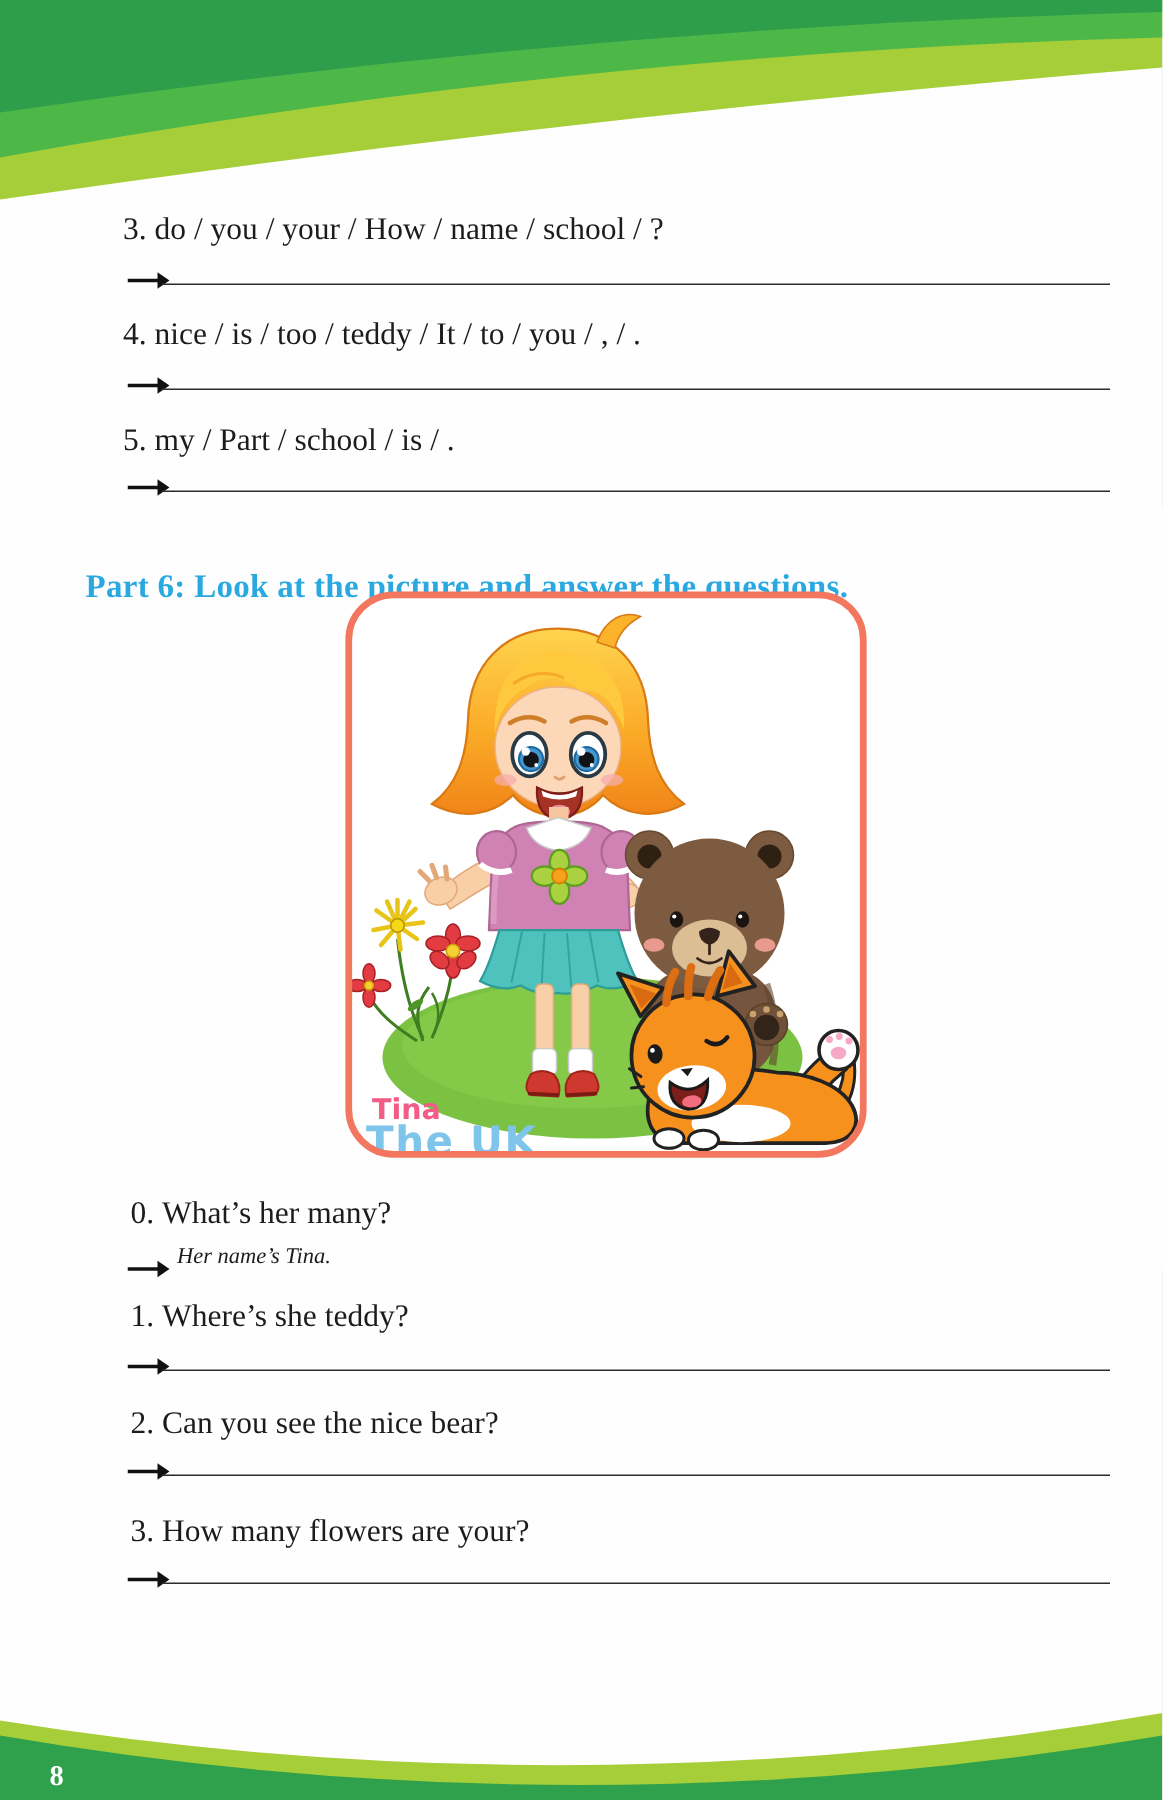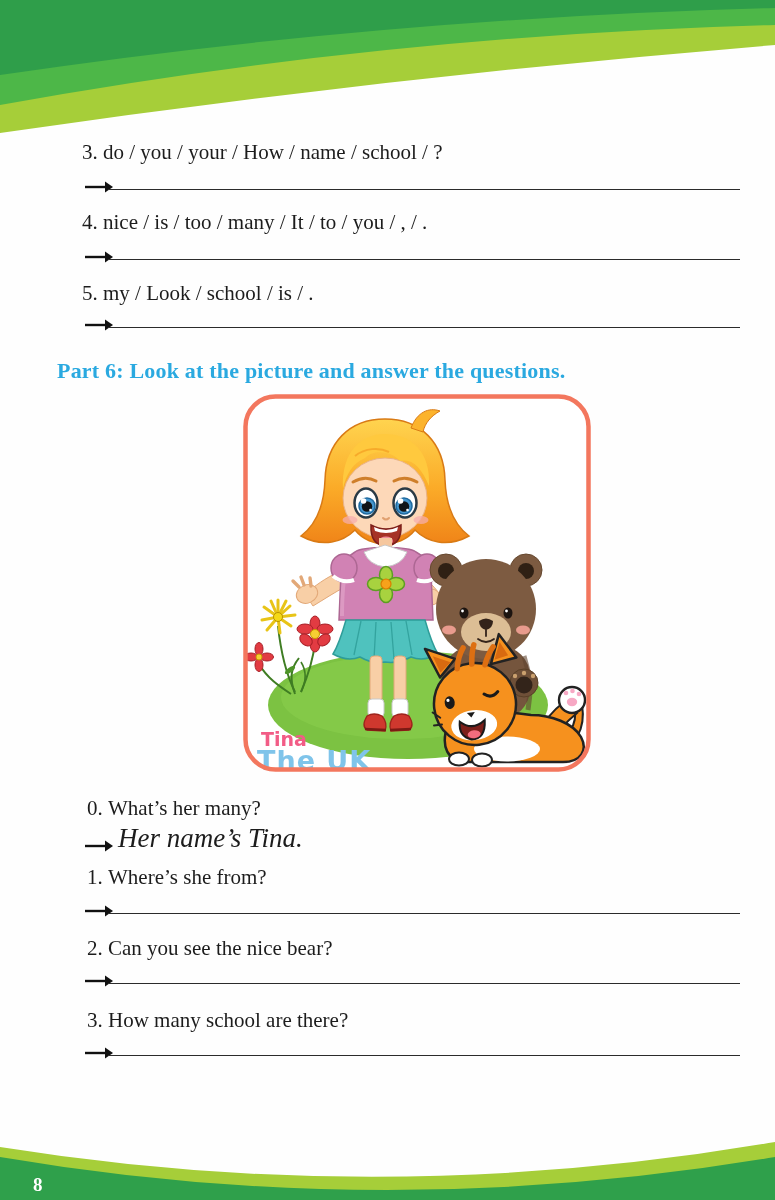"nice / is / too" span.txt { text: many -> teddy }
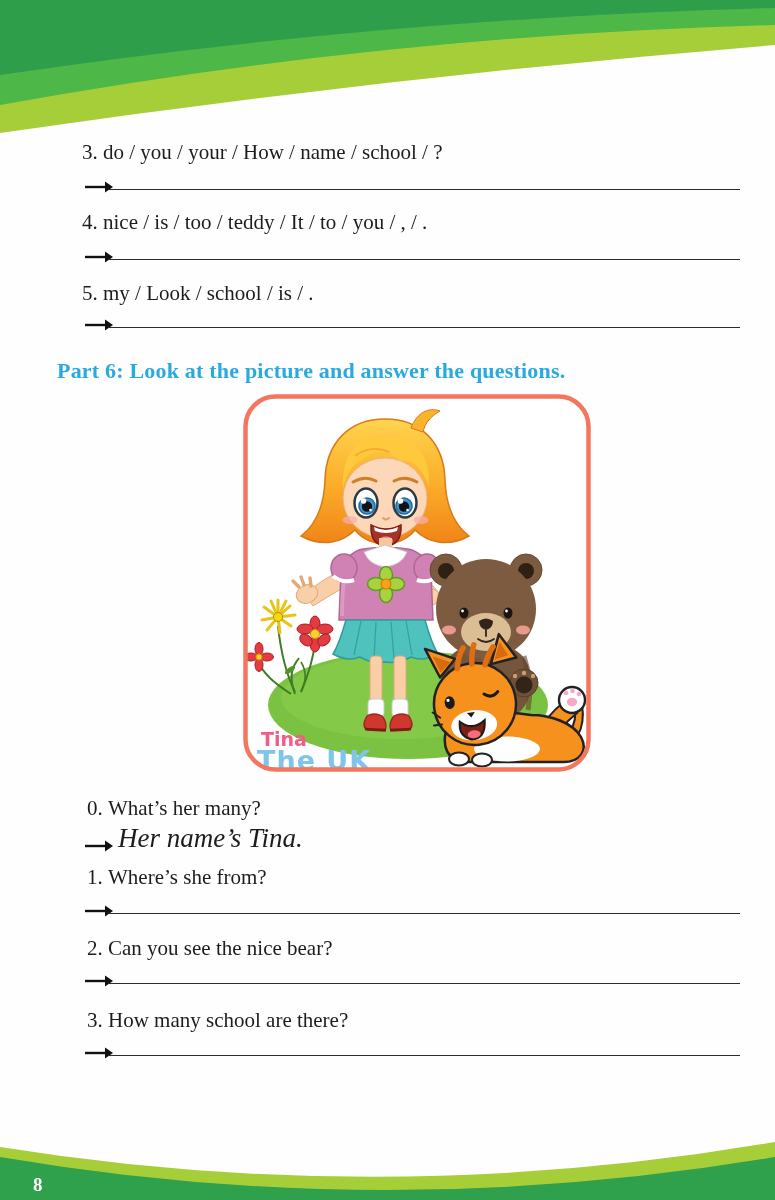"my / Look / school" span.txt { text: Look -> Part }
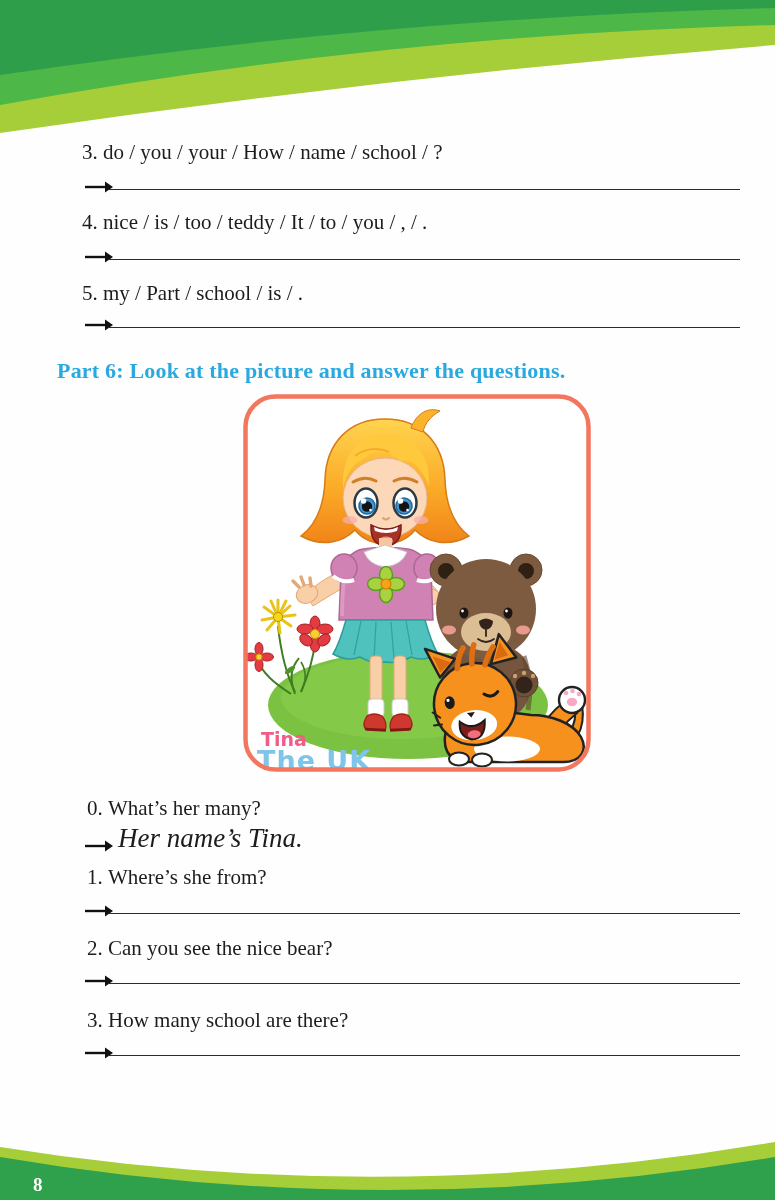"Part 6: Look at the" .part-heading { top: 359px -> 379px }
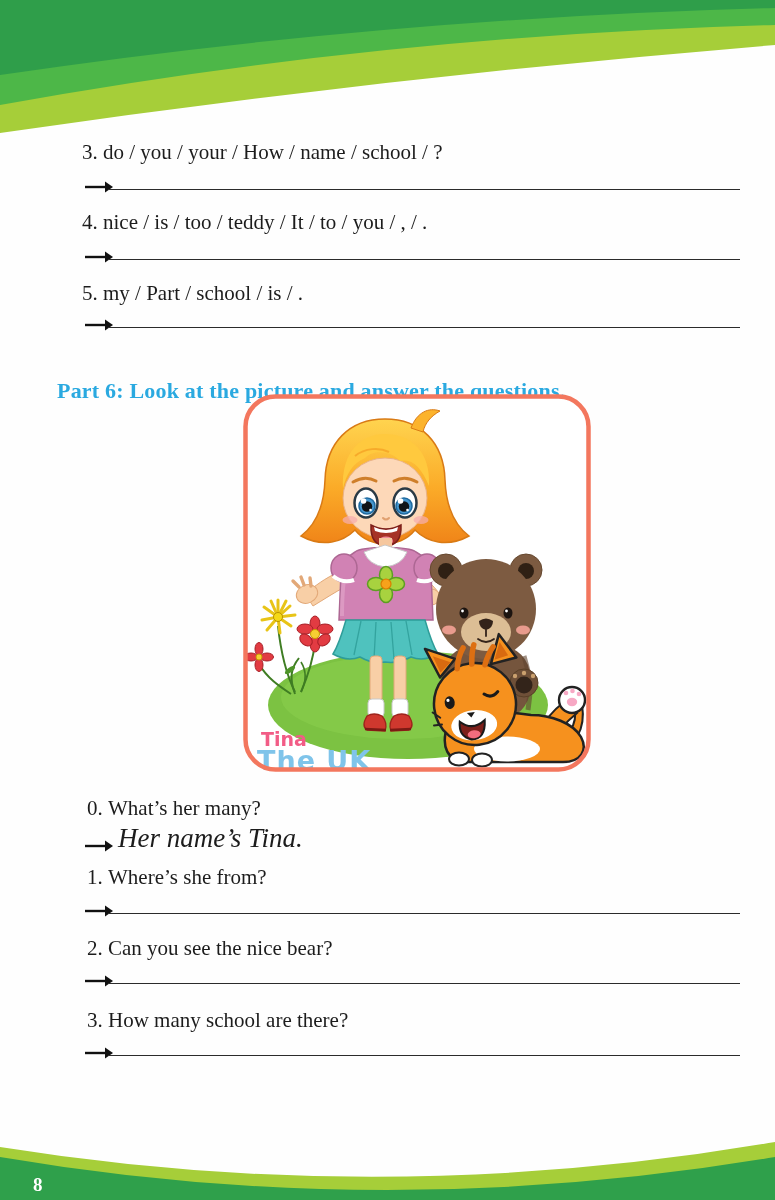"Tina" .picture-box { left: 243px -> 230px }
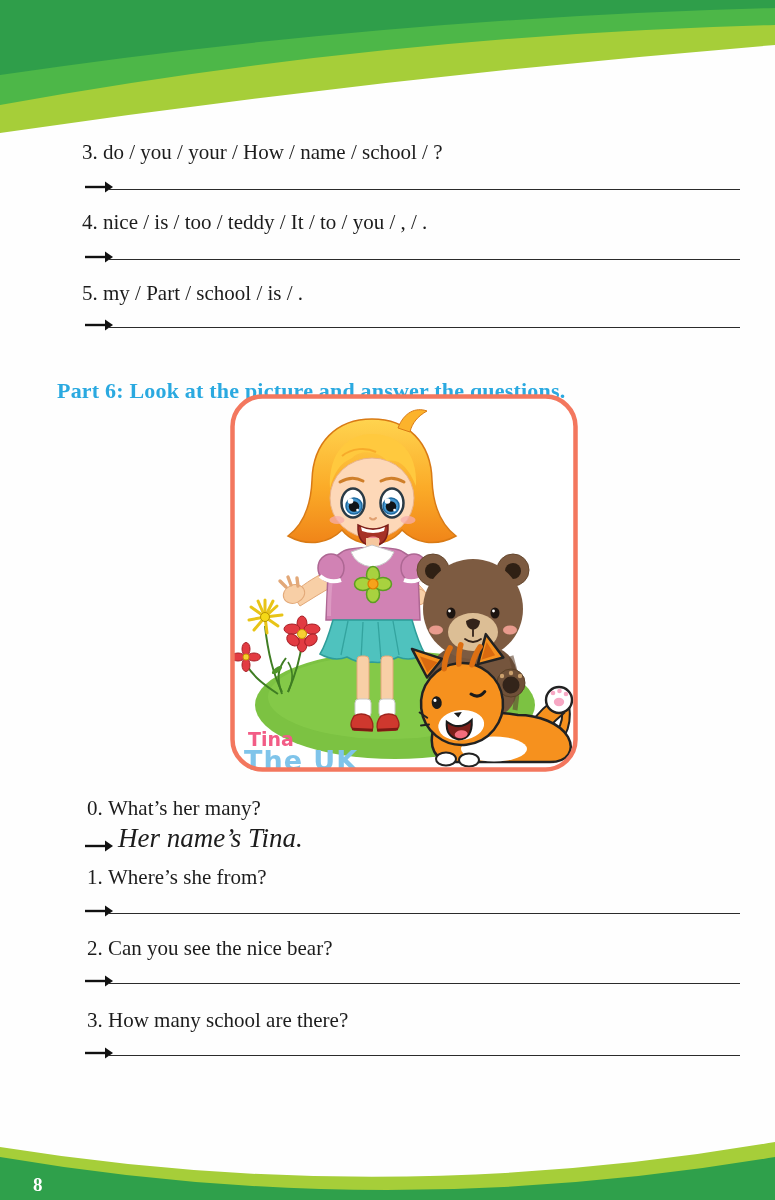"Her name’s Tina." .ans-row .ans-text { font-size: 27px -> 15px }
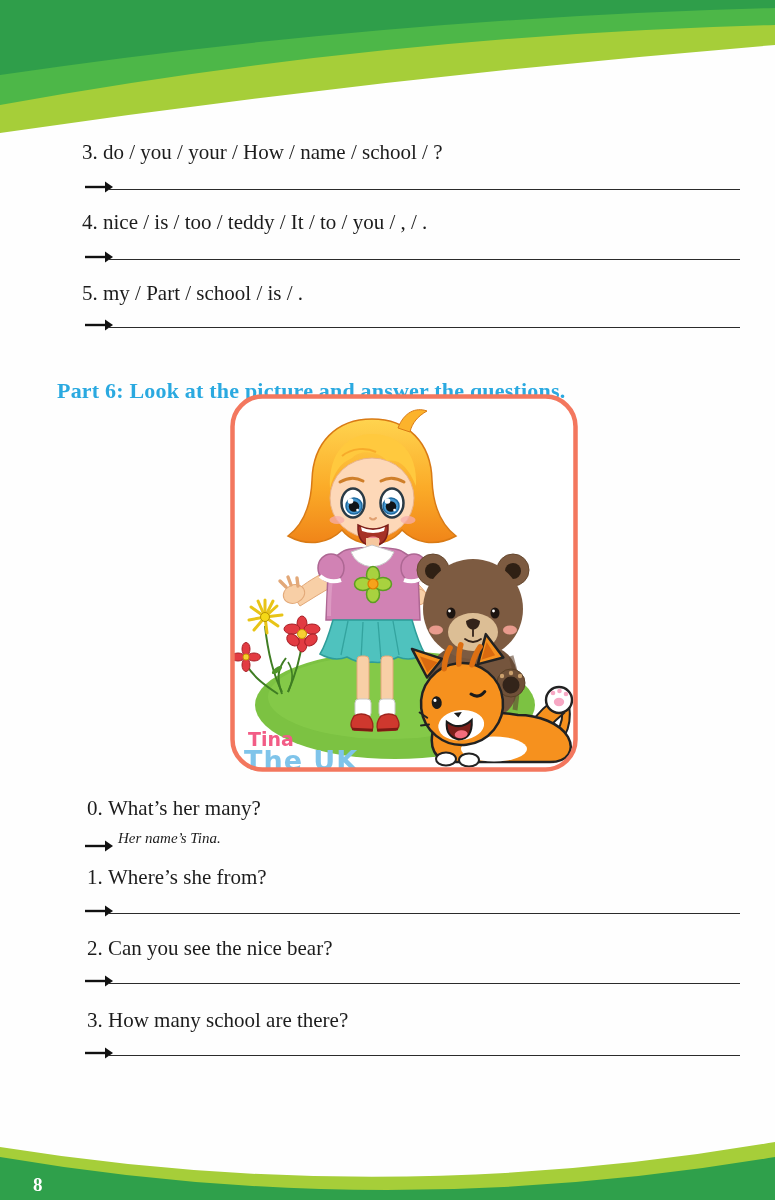"Where’s she from?" span.txt { text: from -> teddy }
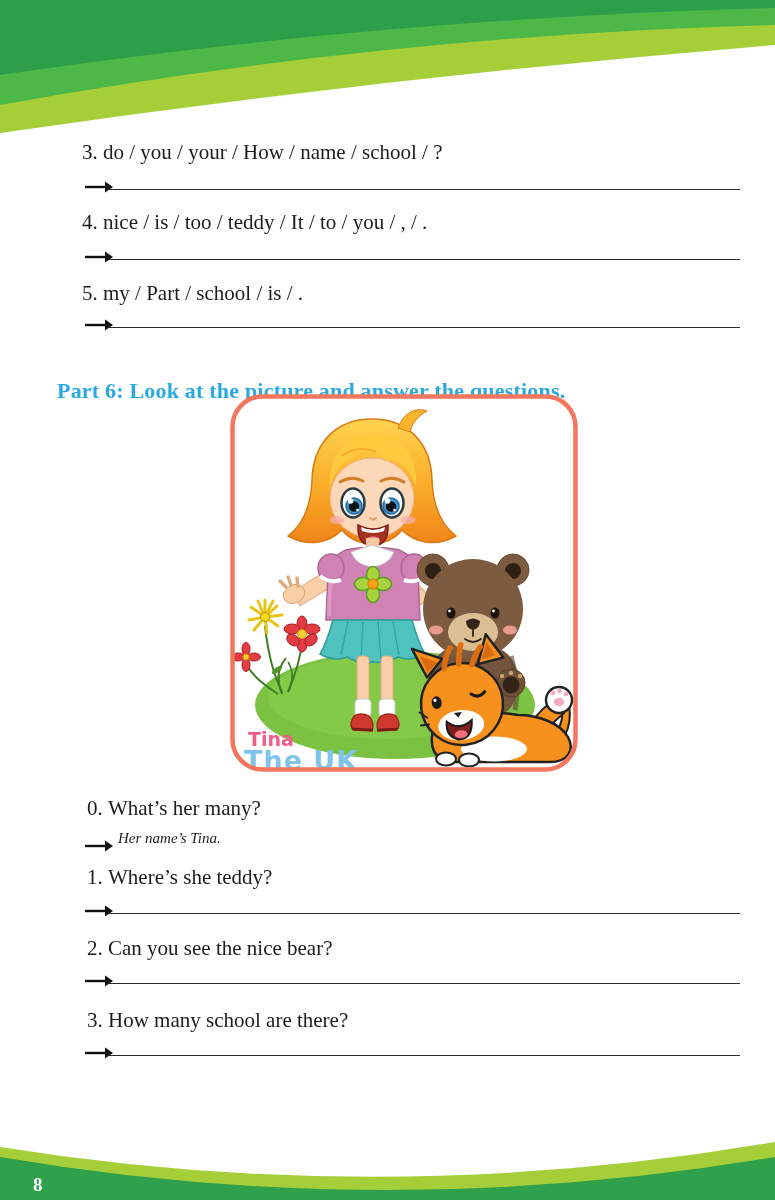"How many school are there?" span.txt { text: school are there -> flowers are your }
